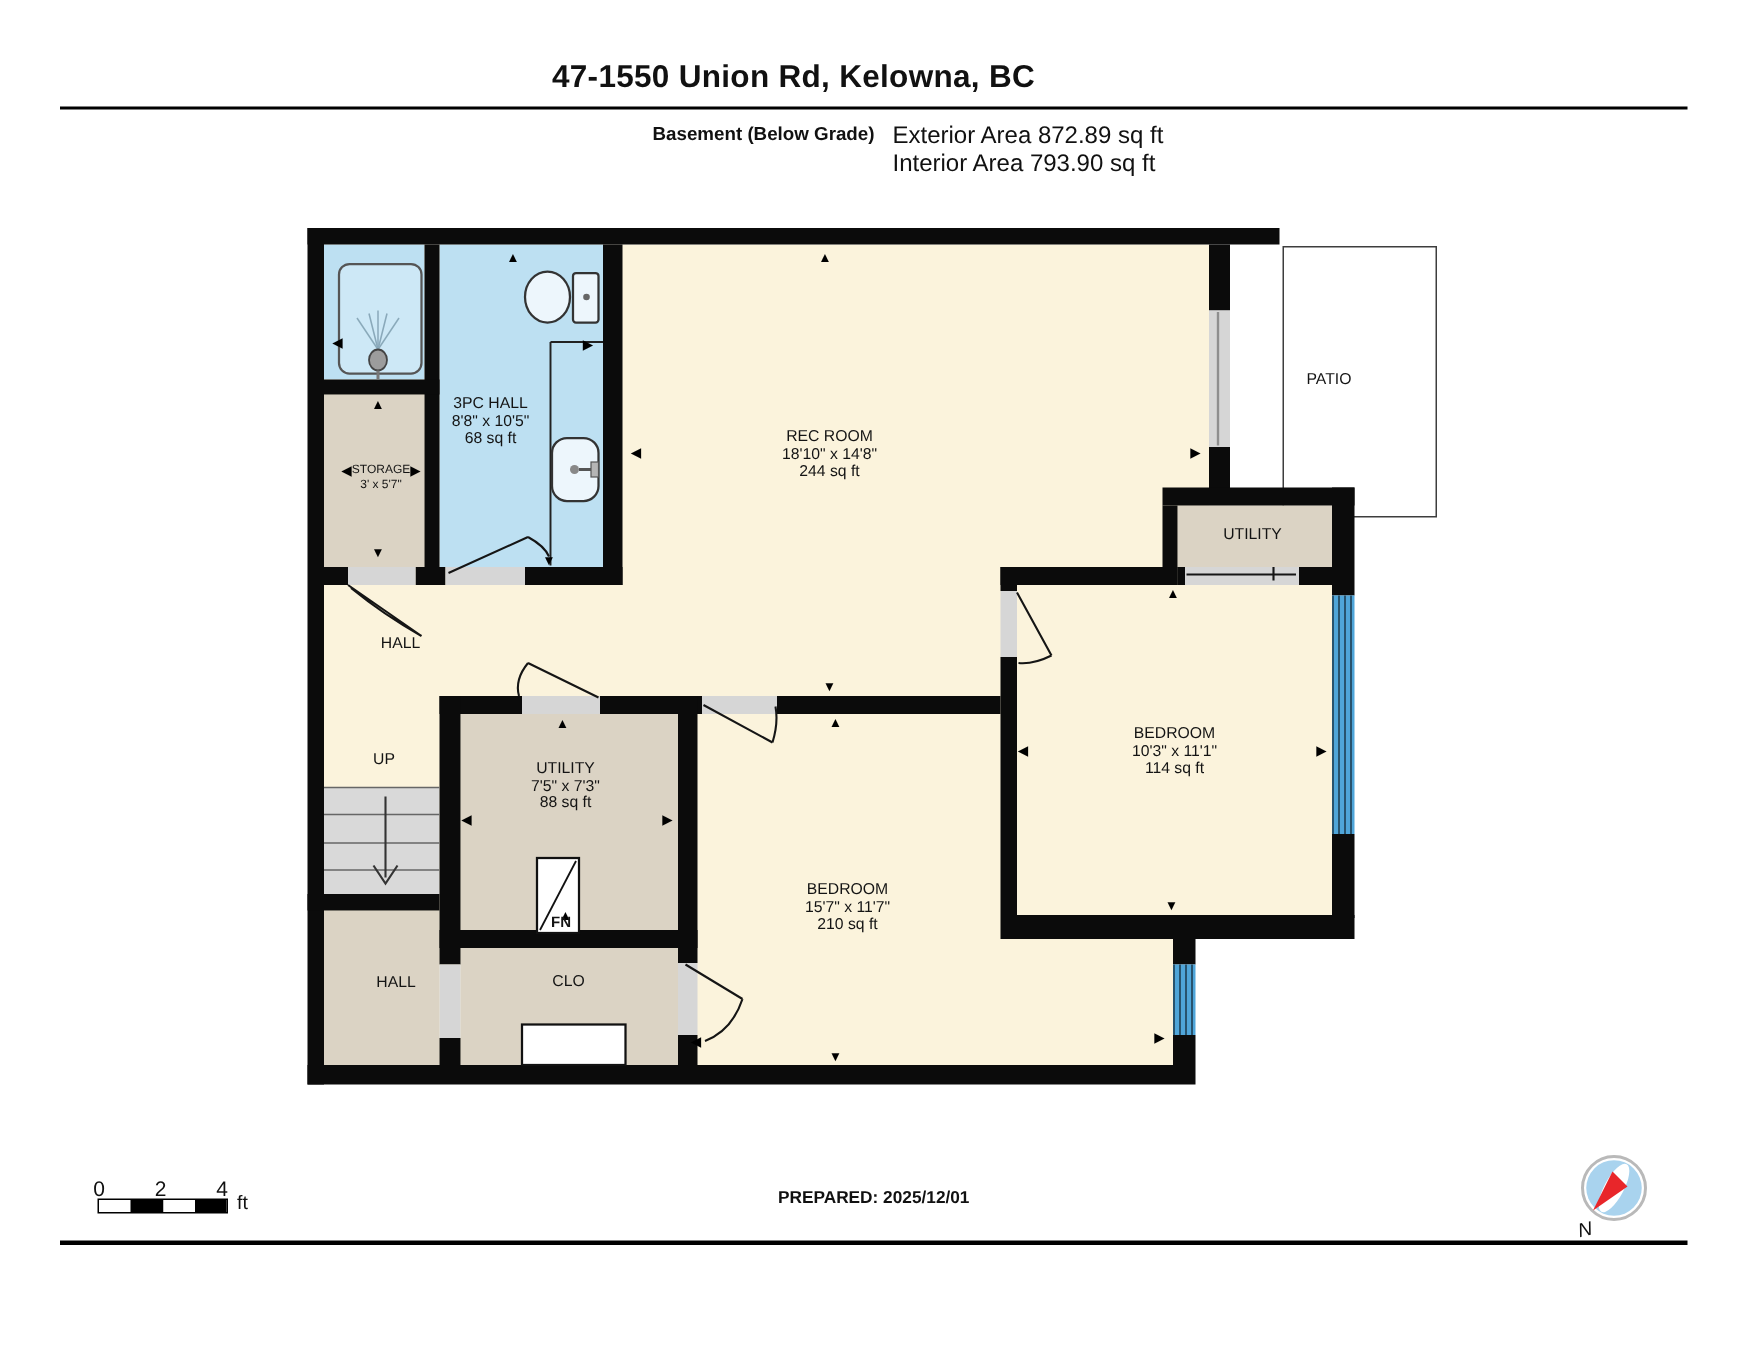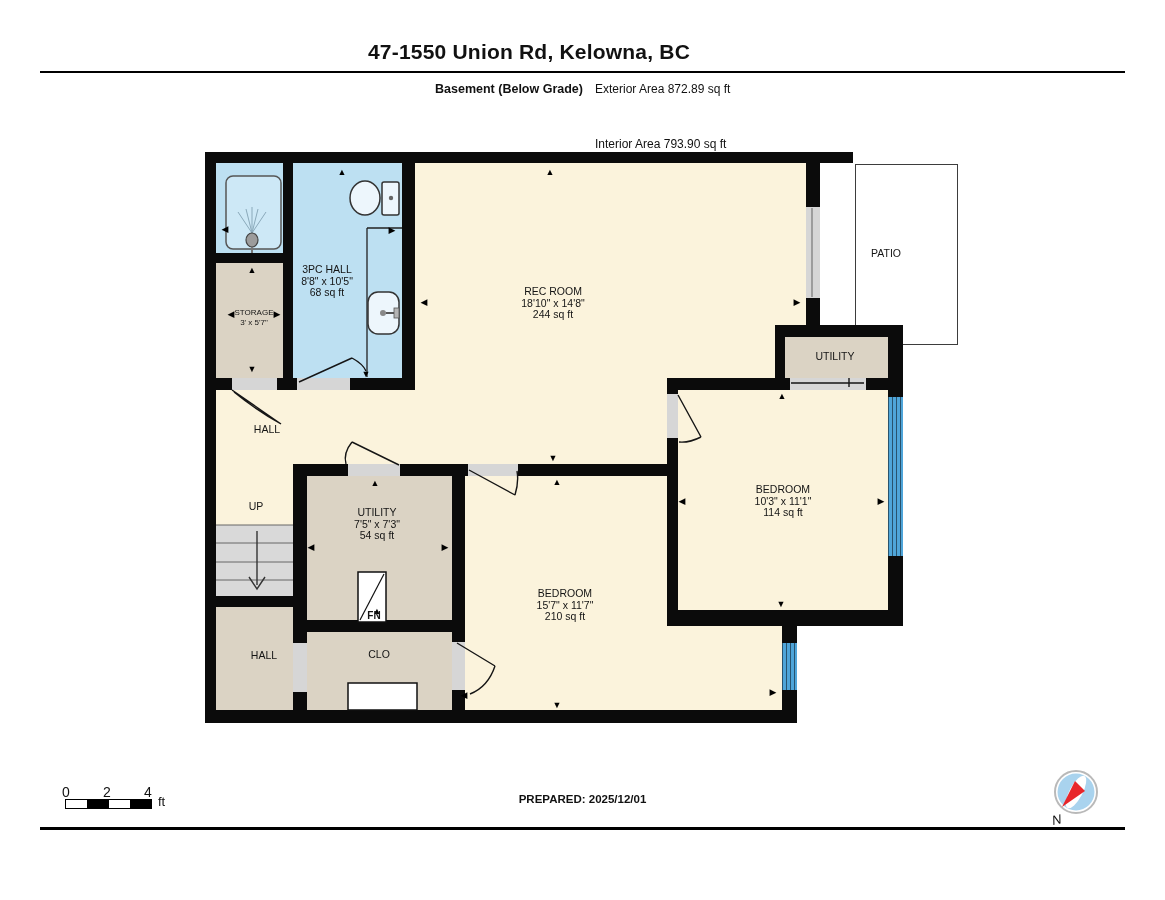"Exterior Area 872.89 sq ft" #ext-area { font-size: 12px -> 16px }
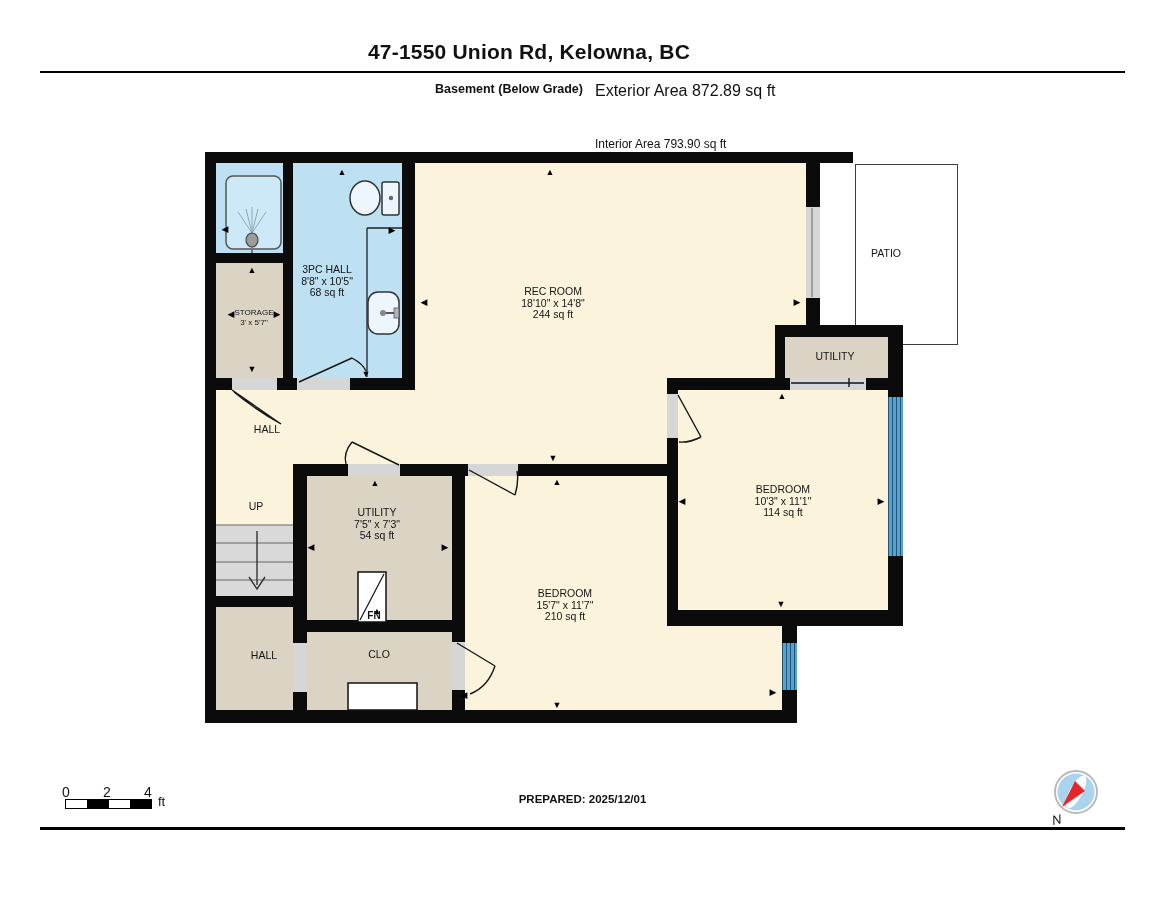"Interior Area 793.90 sq ft" #int-area { font-size: 12px -> 16px; margin-top: 36px -> none }
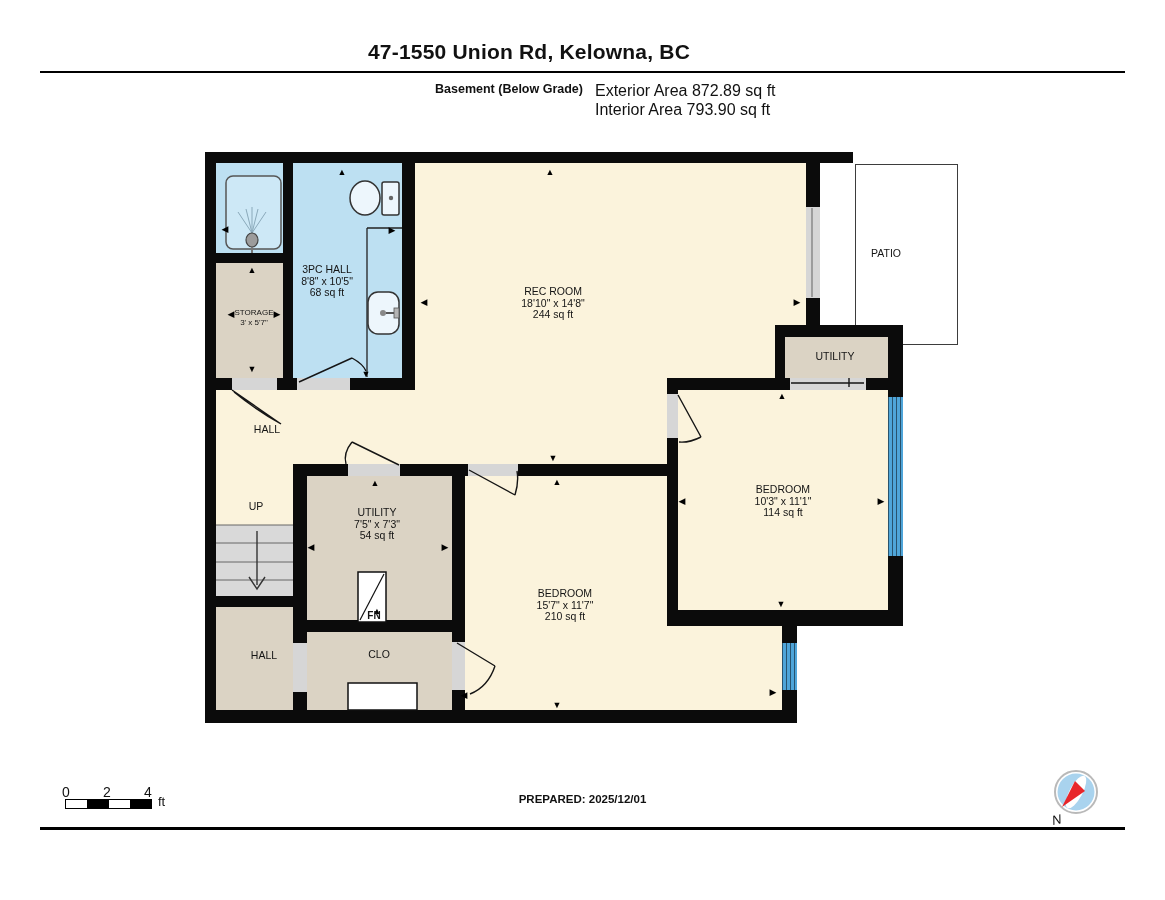"54 sq ft" div { text: 54 -> 88 }
